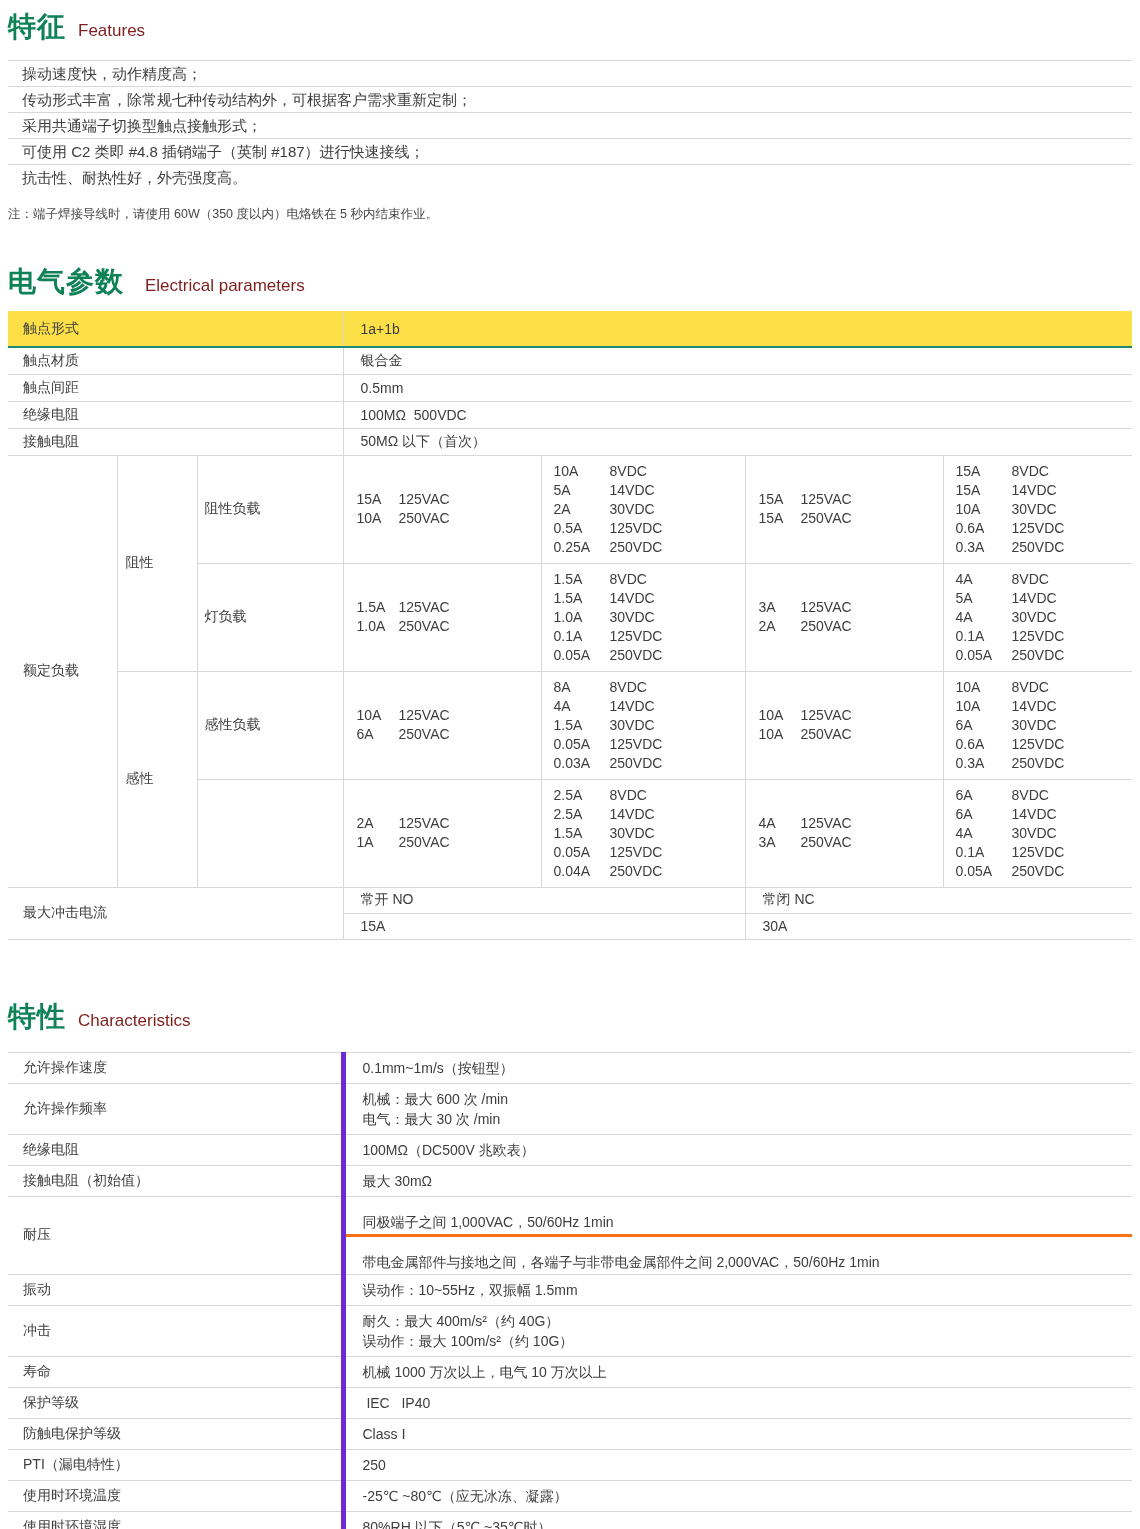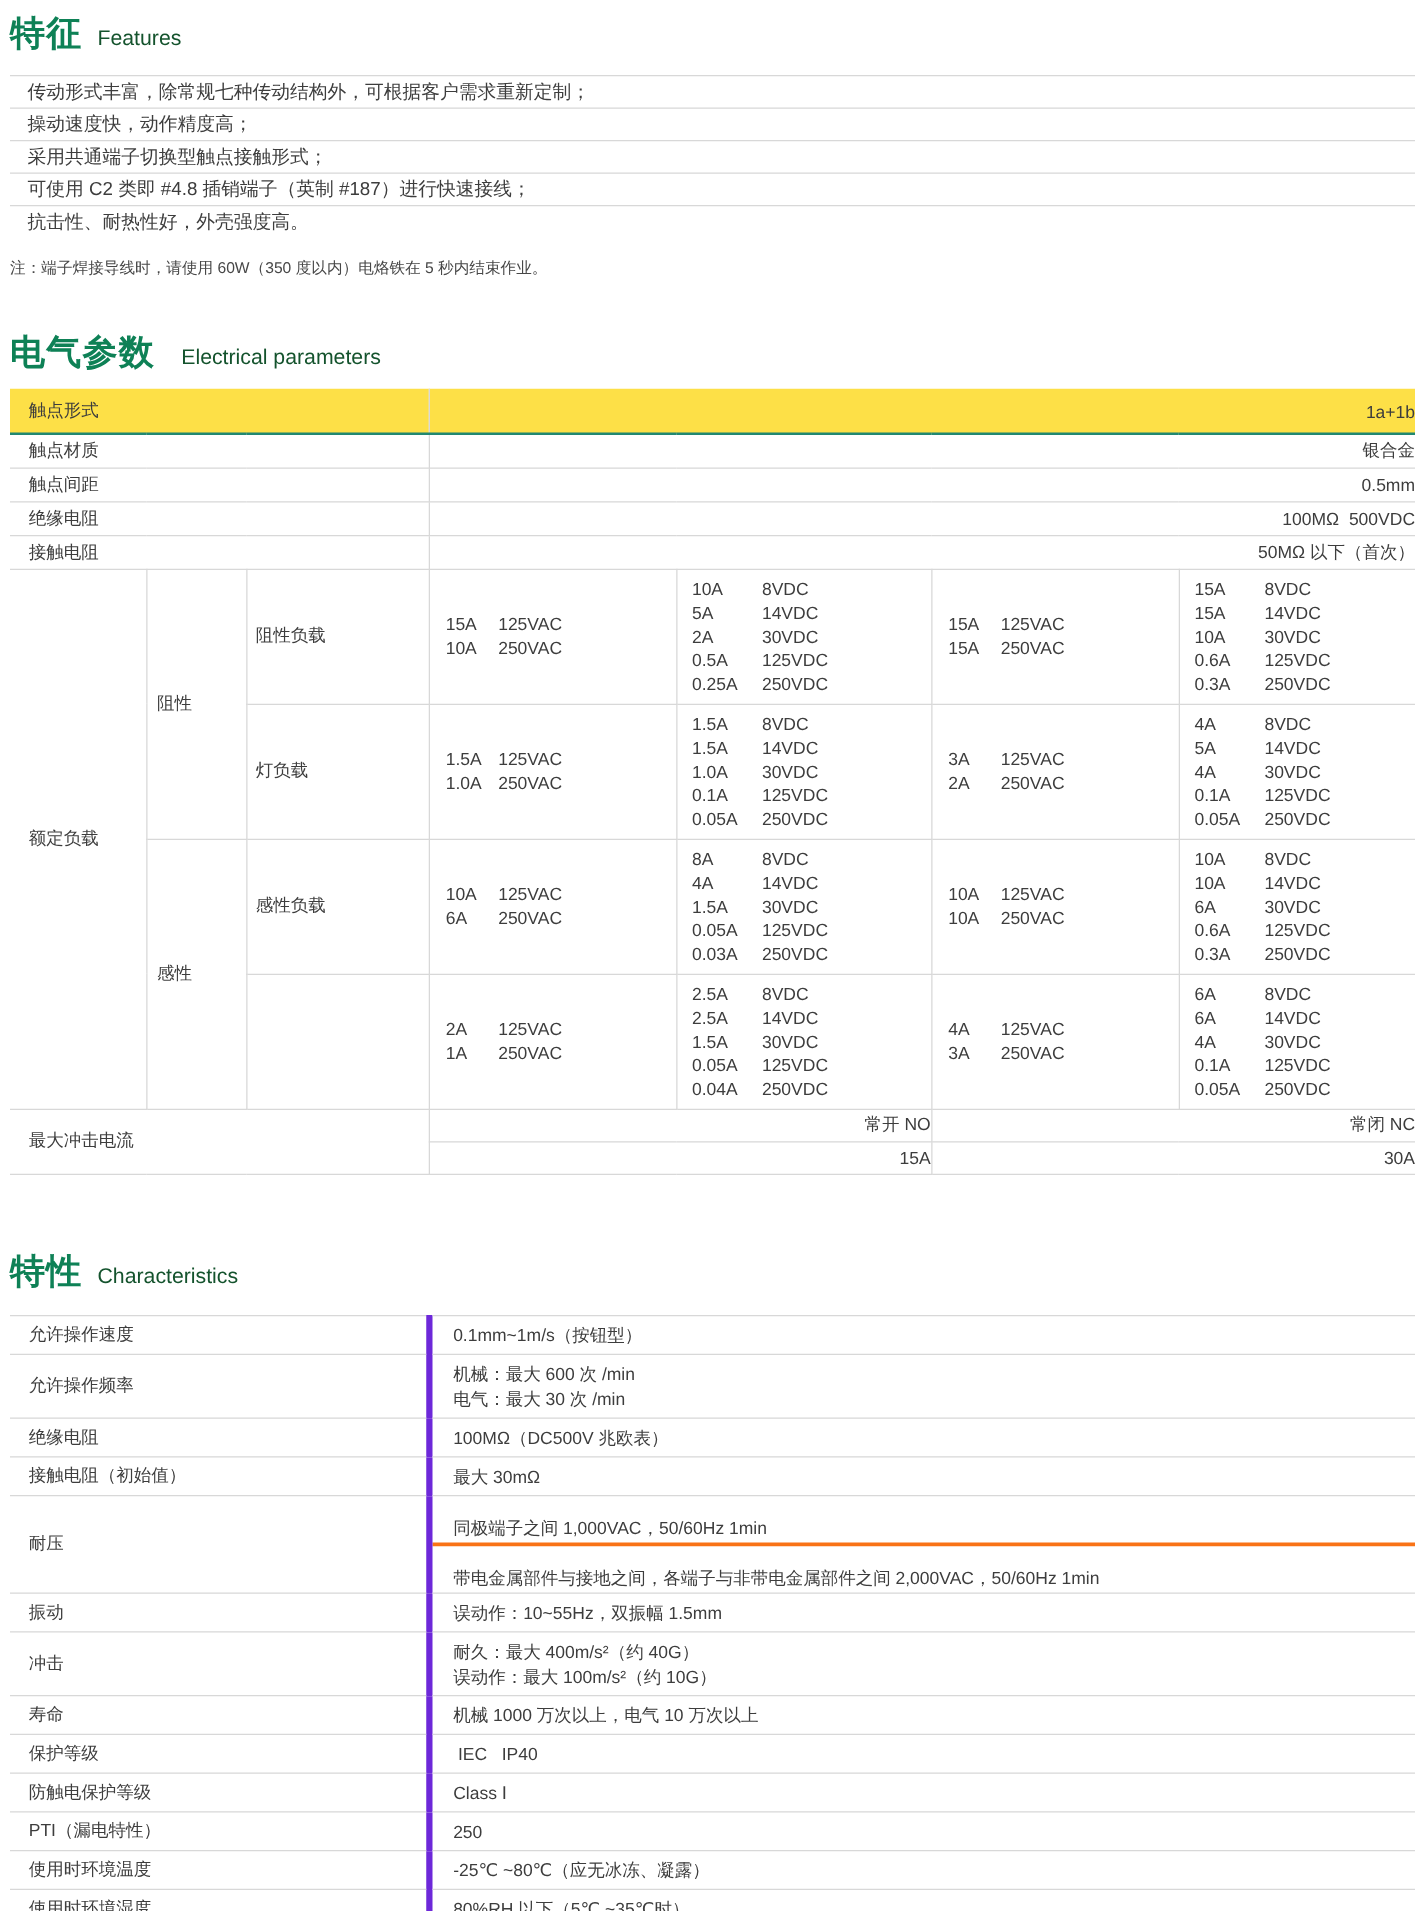"Features" .h-en { color: #14532d -> #7f1d1d }
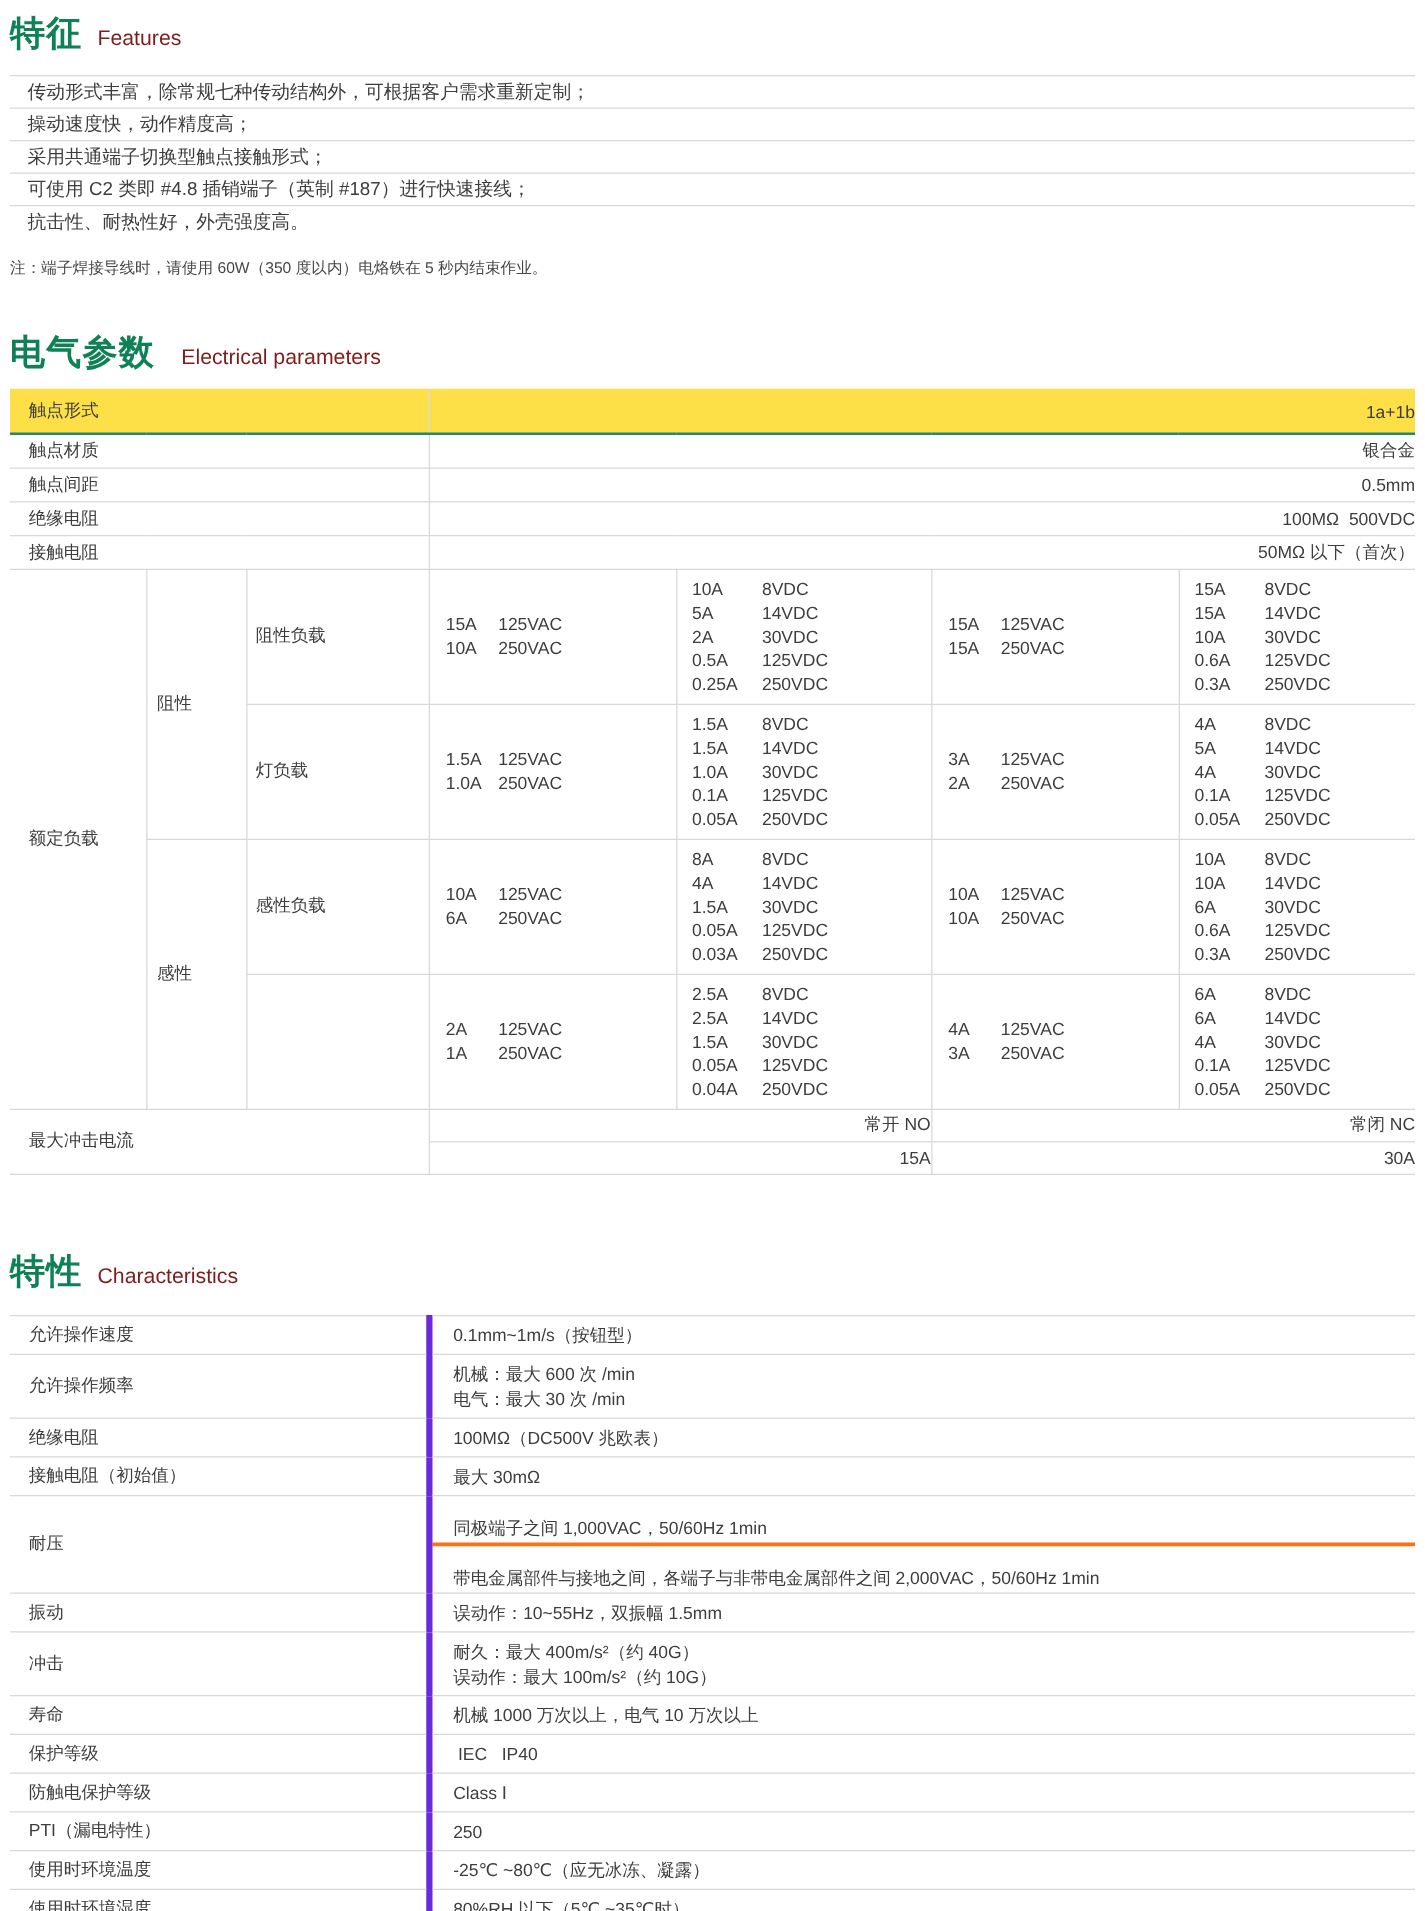"传动形式丰富，除常规七种传动结构外，可根据客户需求重新定制；" div.feature-row { order: before "操动速度快，动作精度高；" -> after "操动速度快，动作精度高；" }
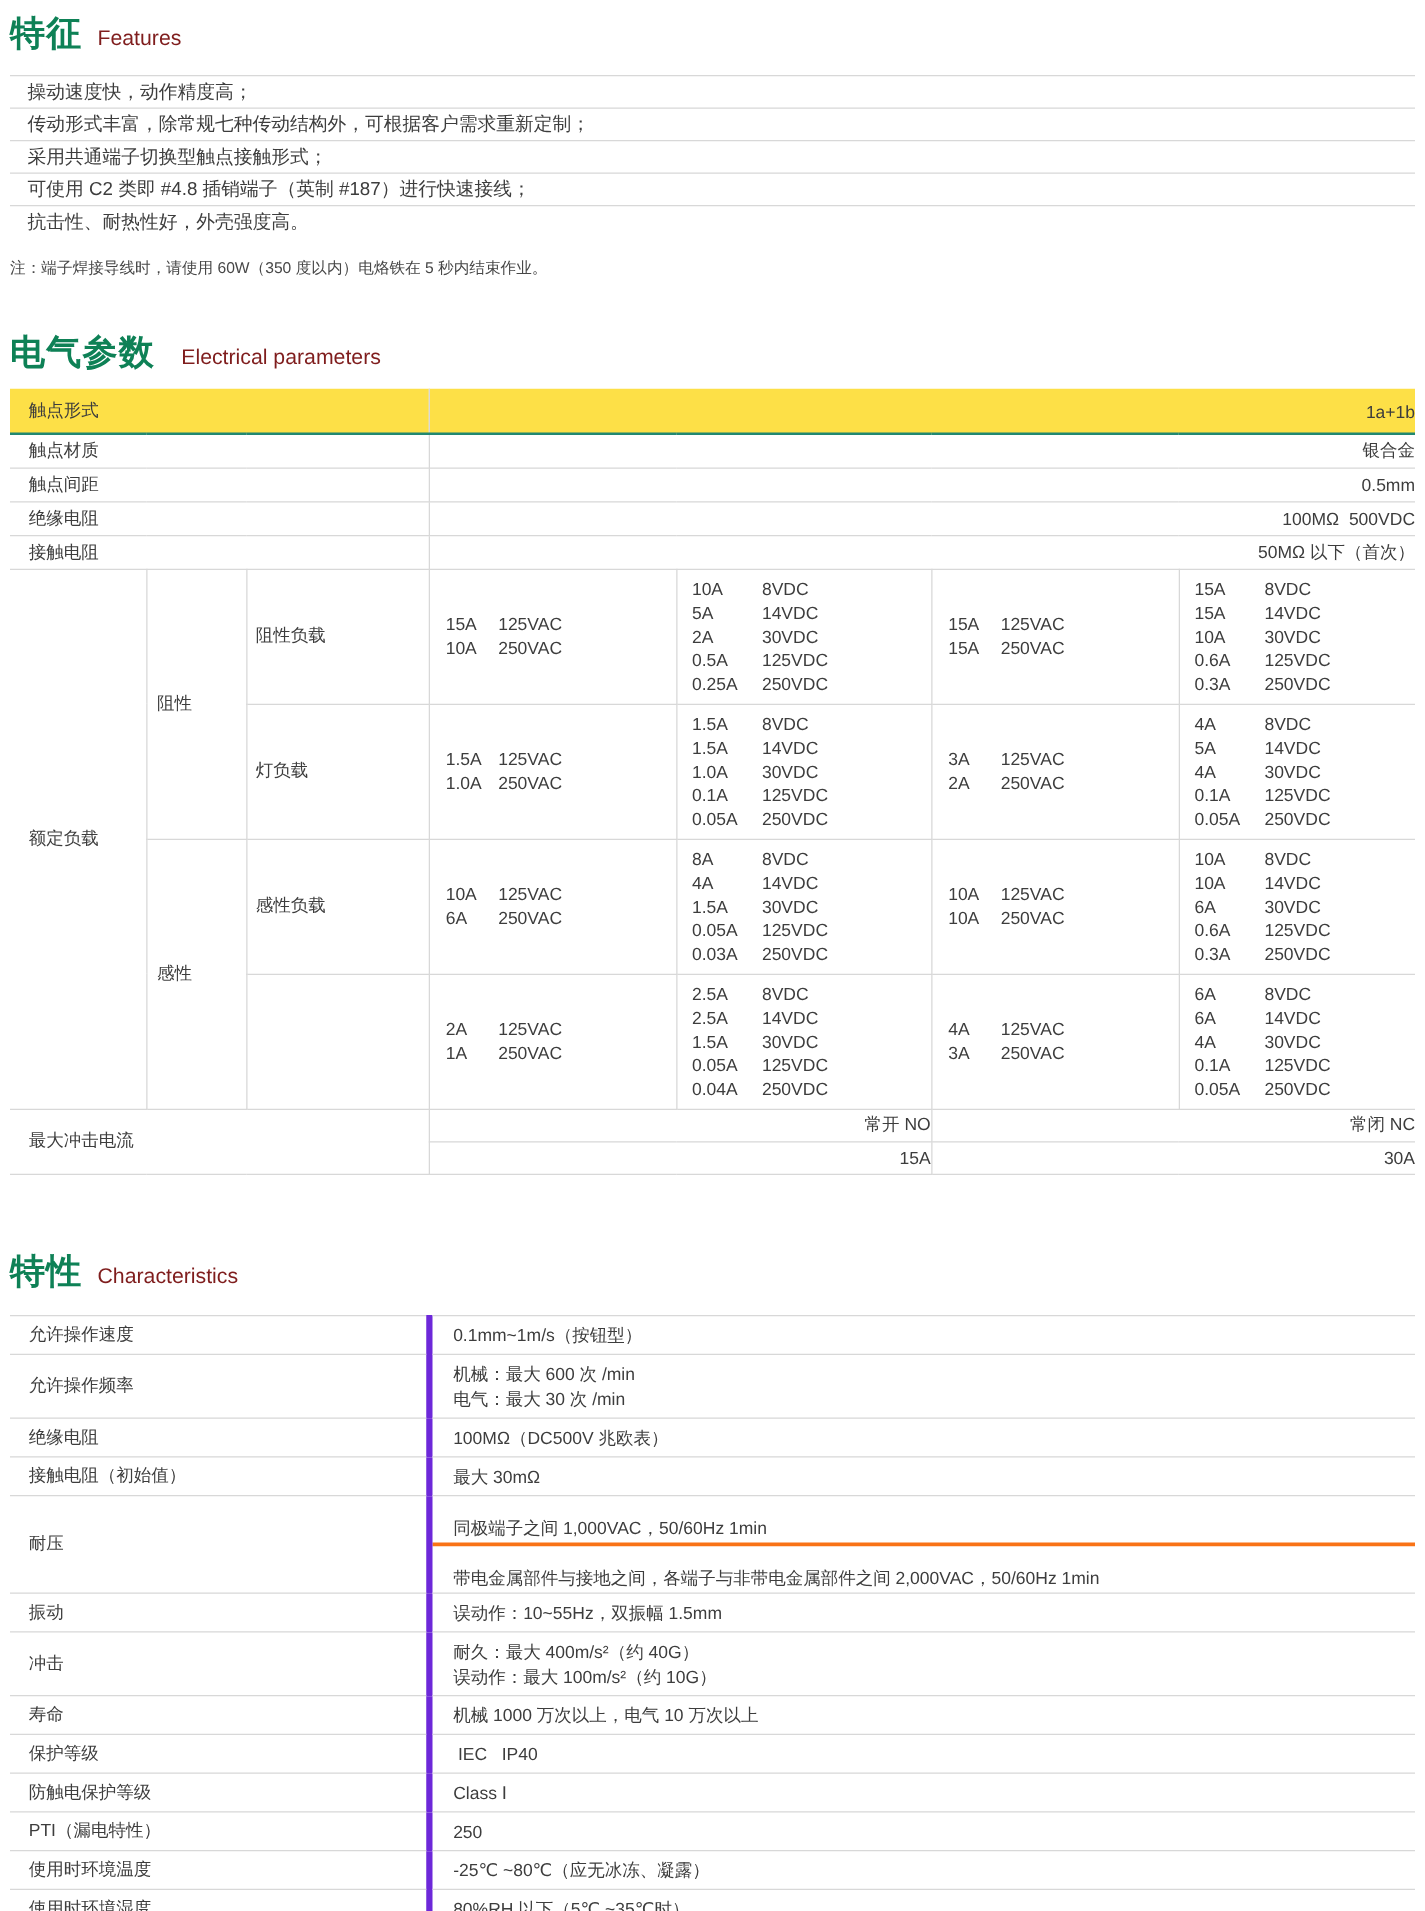"1a+1b" .etable .val { text-align: right -> none }
